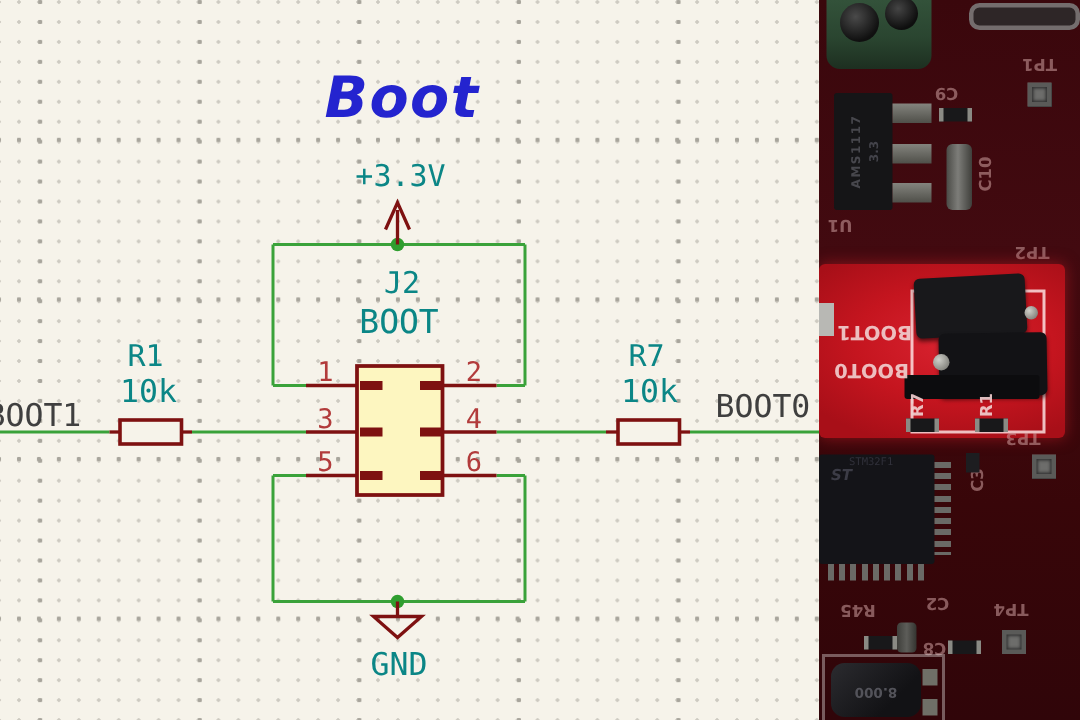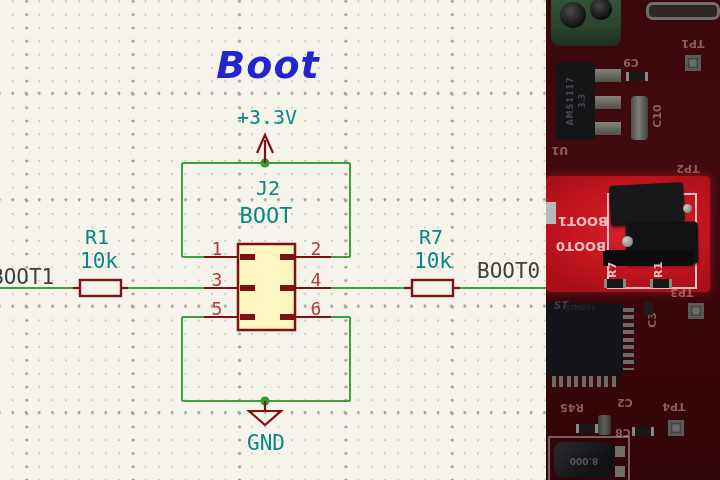"ST" div { top: 300px -> 312px }
